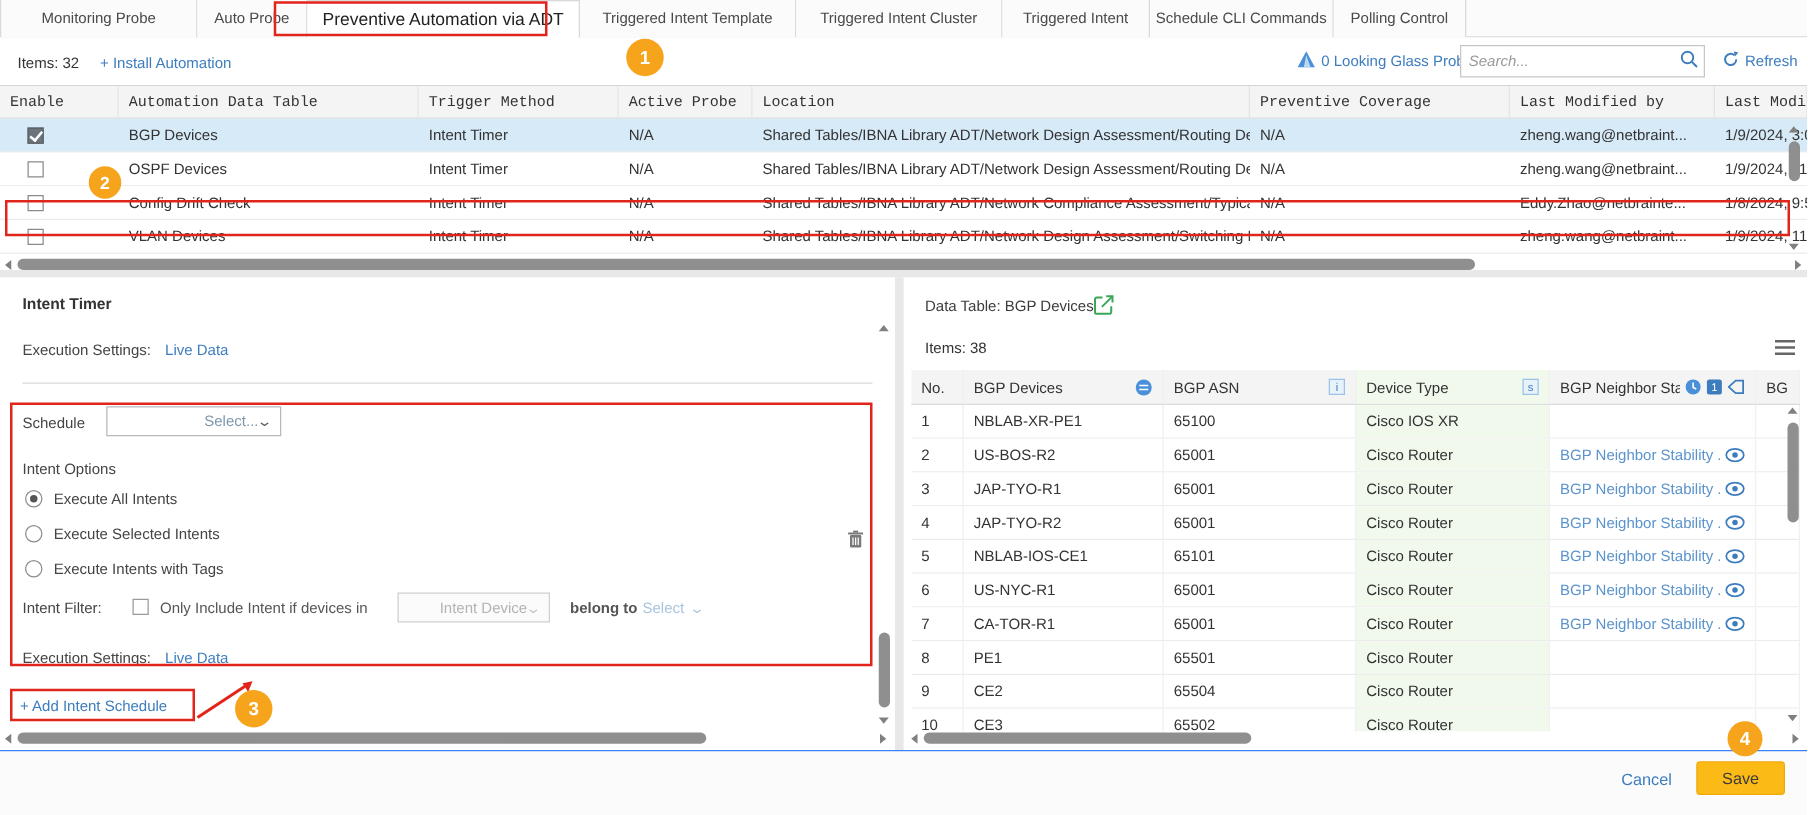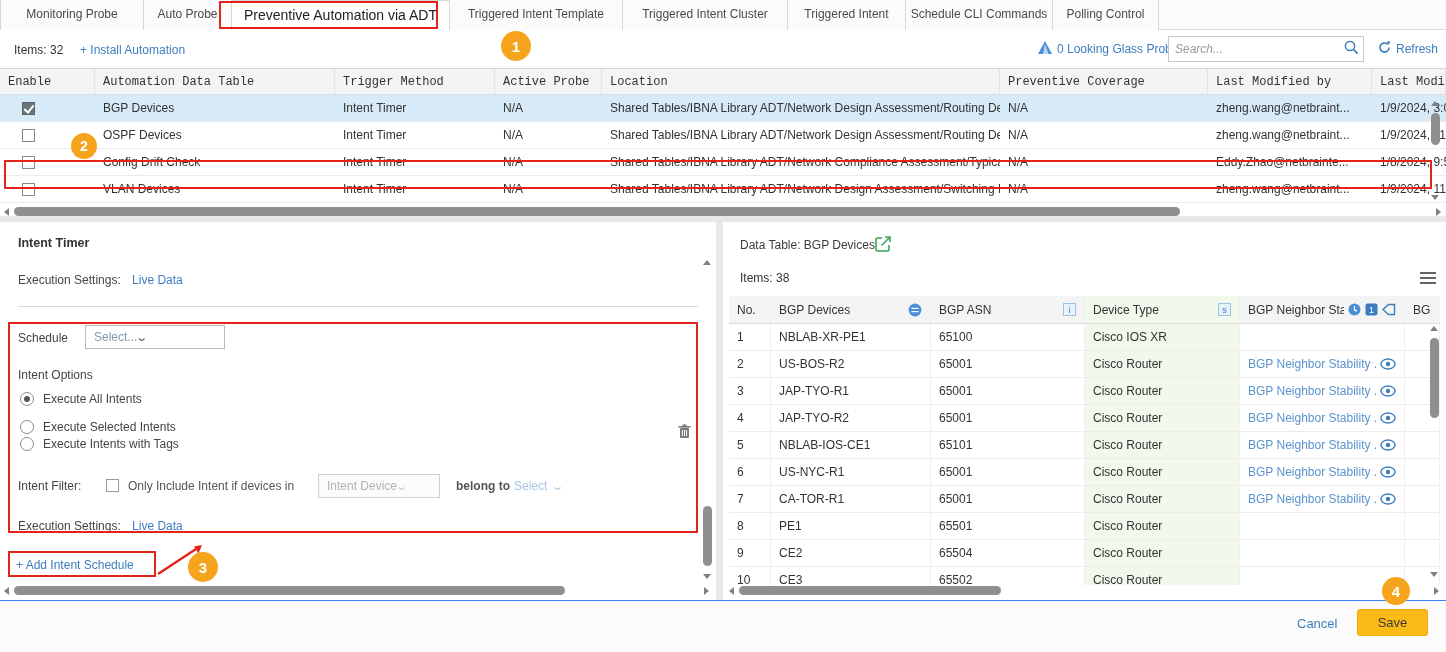"Monitoring Probe" .tab.t0 { width: 144px -> 158px }
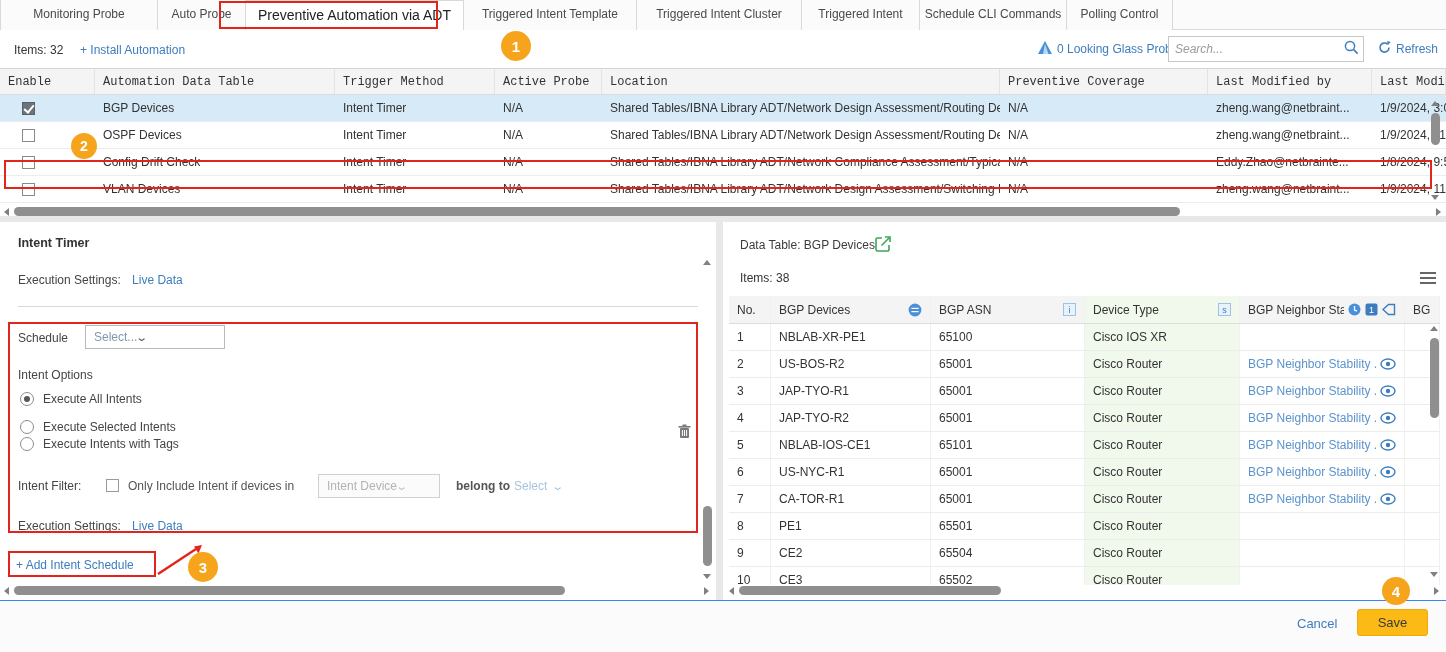"Select..." .select-box { justify-content: flex-start -> flex-end }
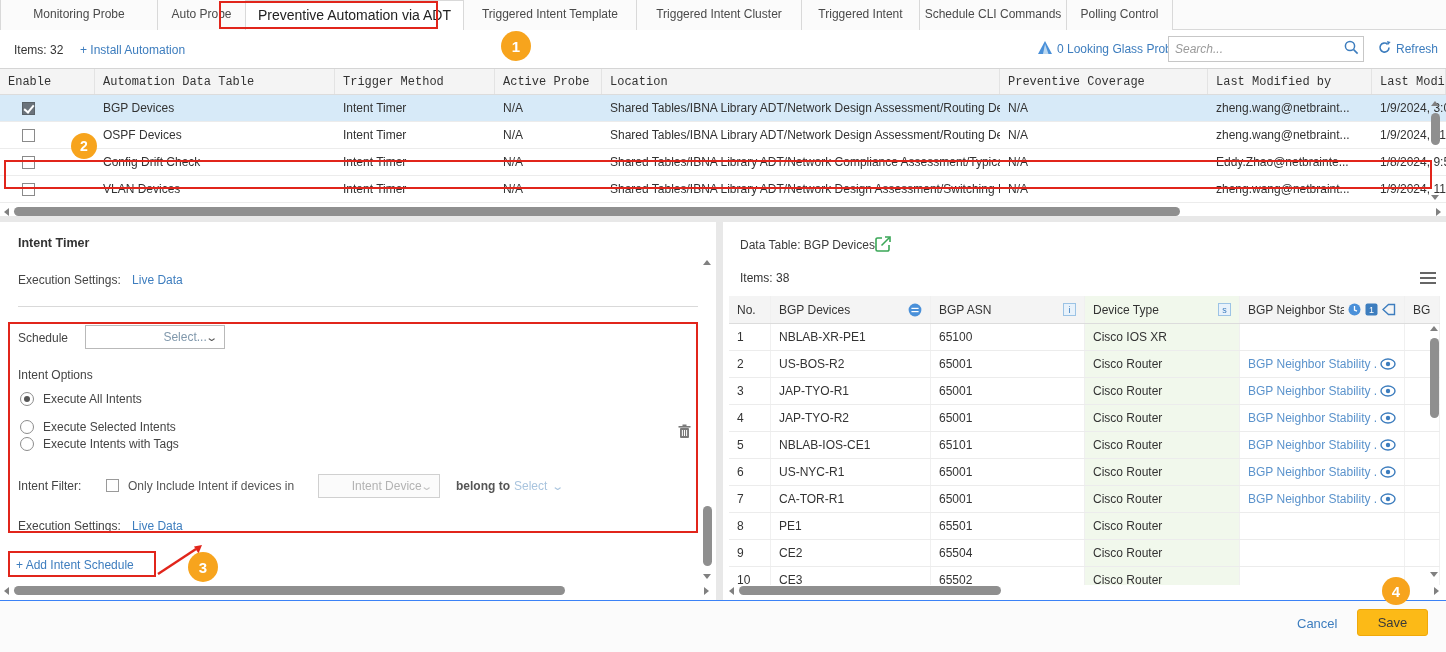"Execute Intents with Tags" div.radio-row { top: 215px -> 226px }
